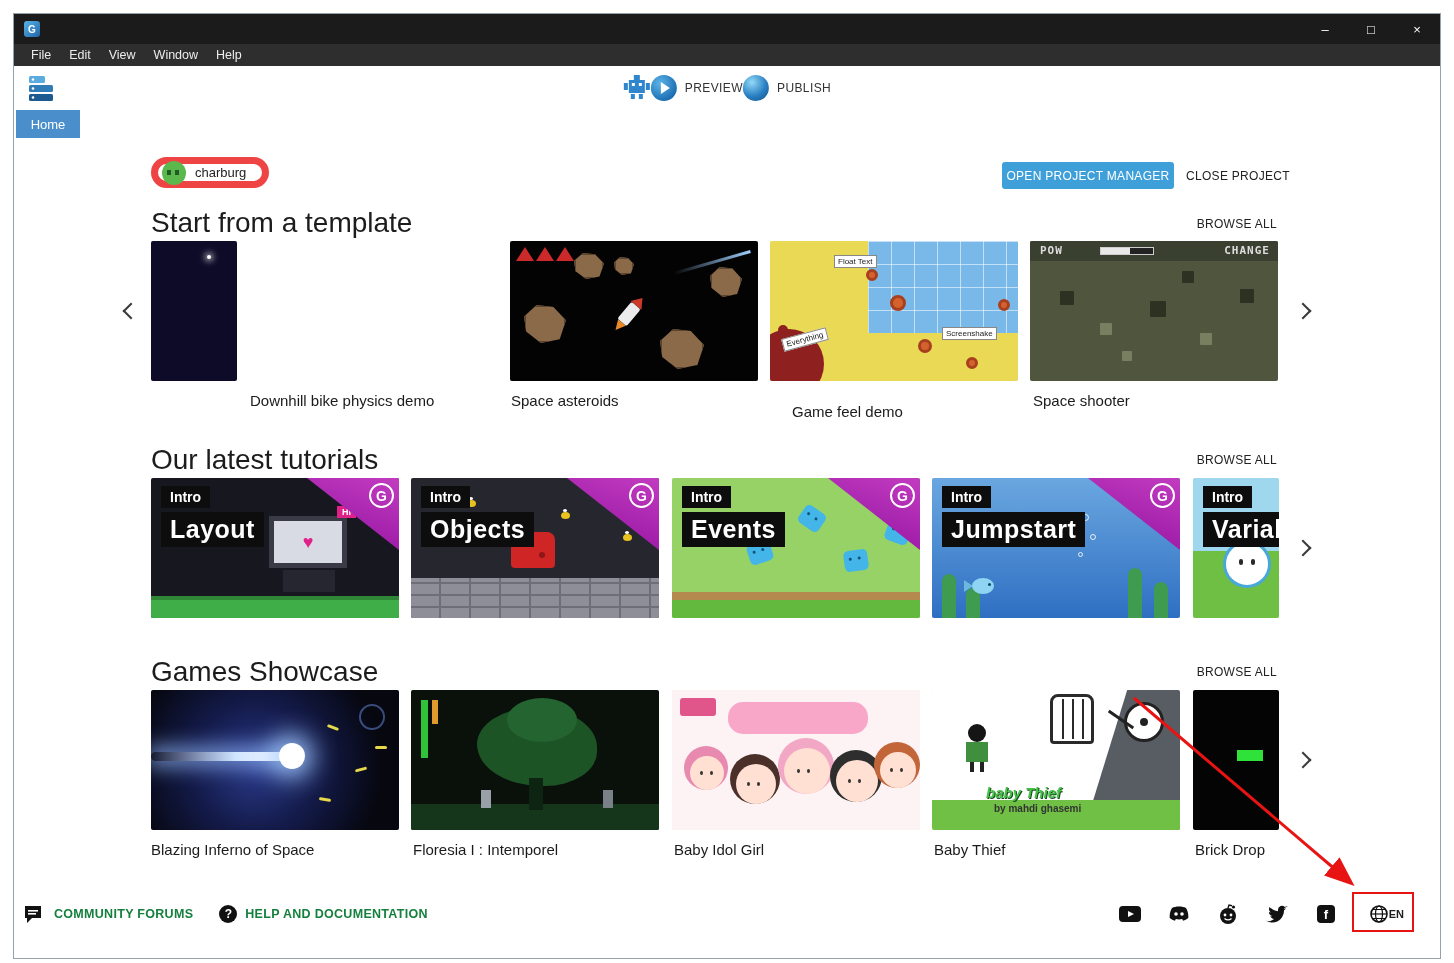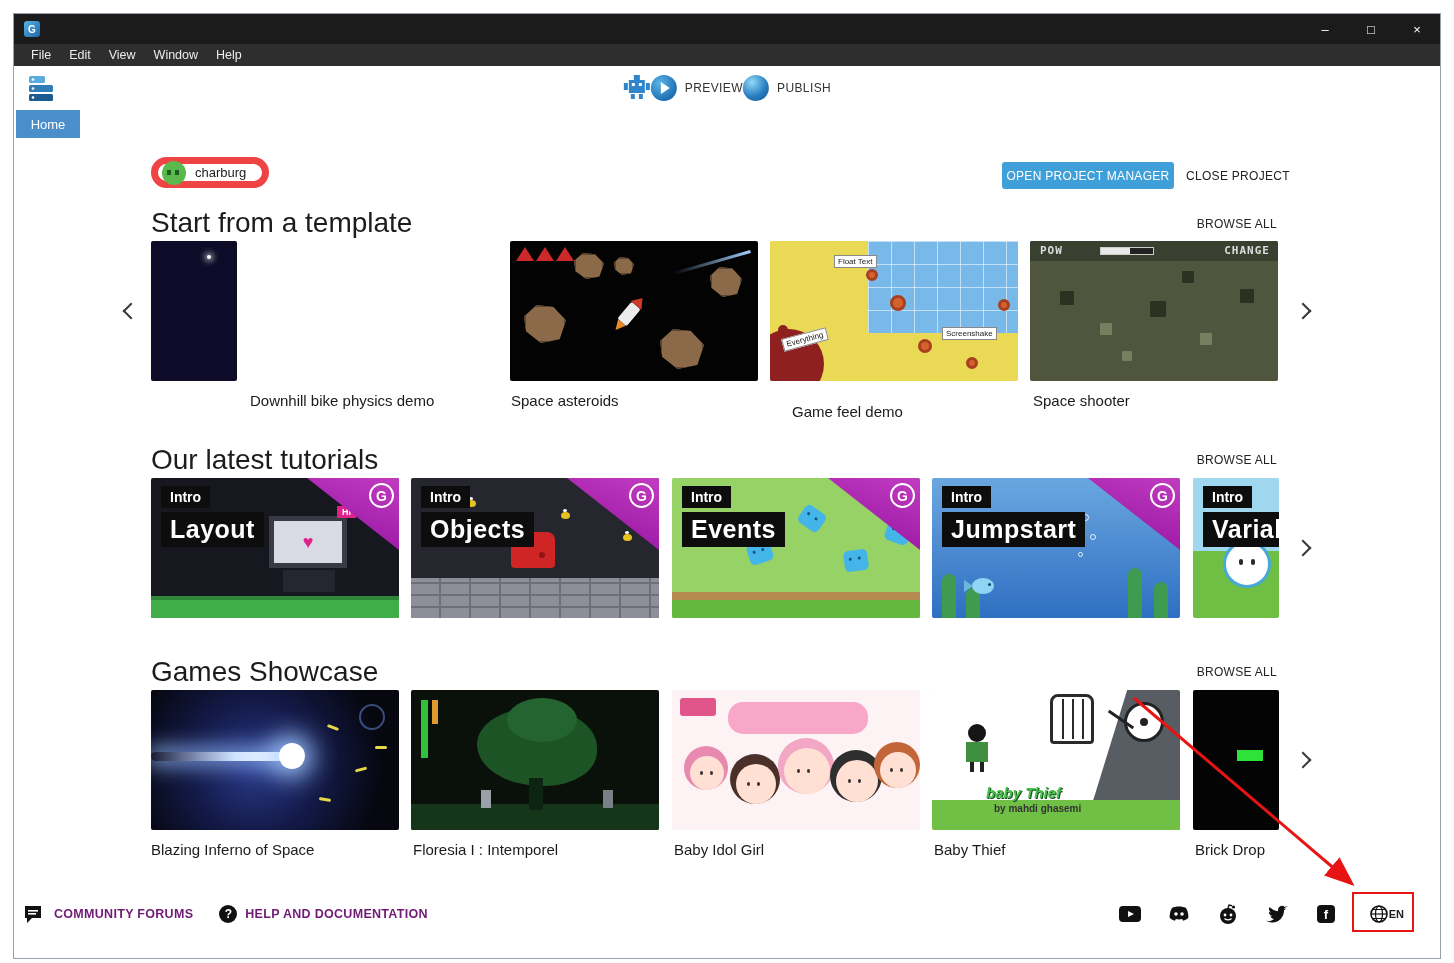"COMMUNITY FORUMS" .footer-label { color: #701a75 -> #15803d }
